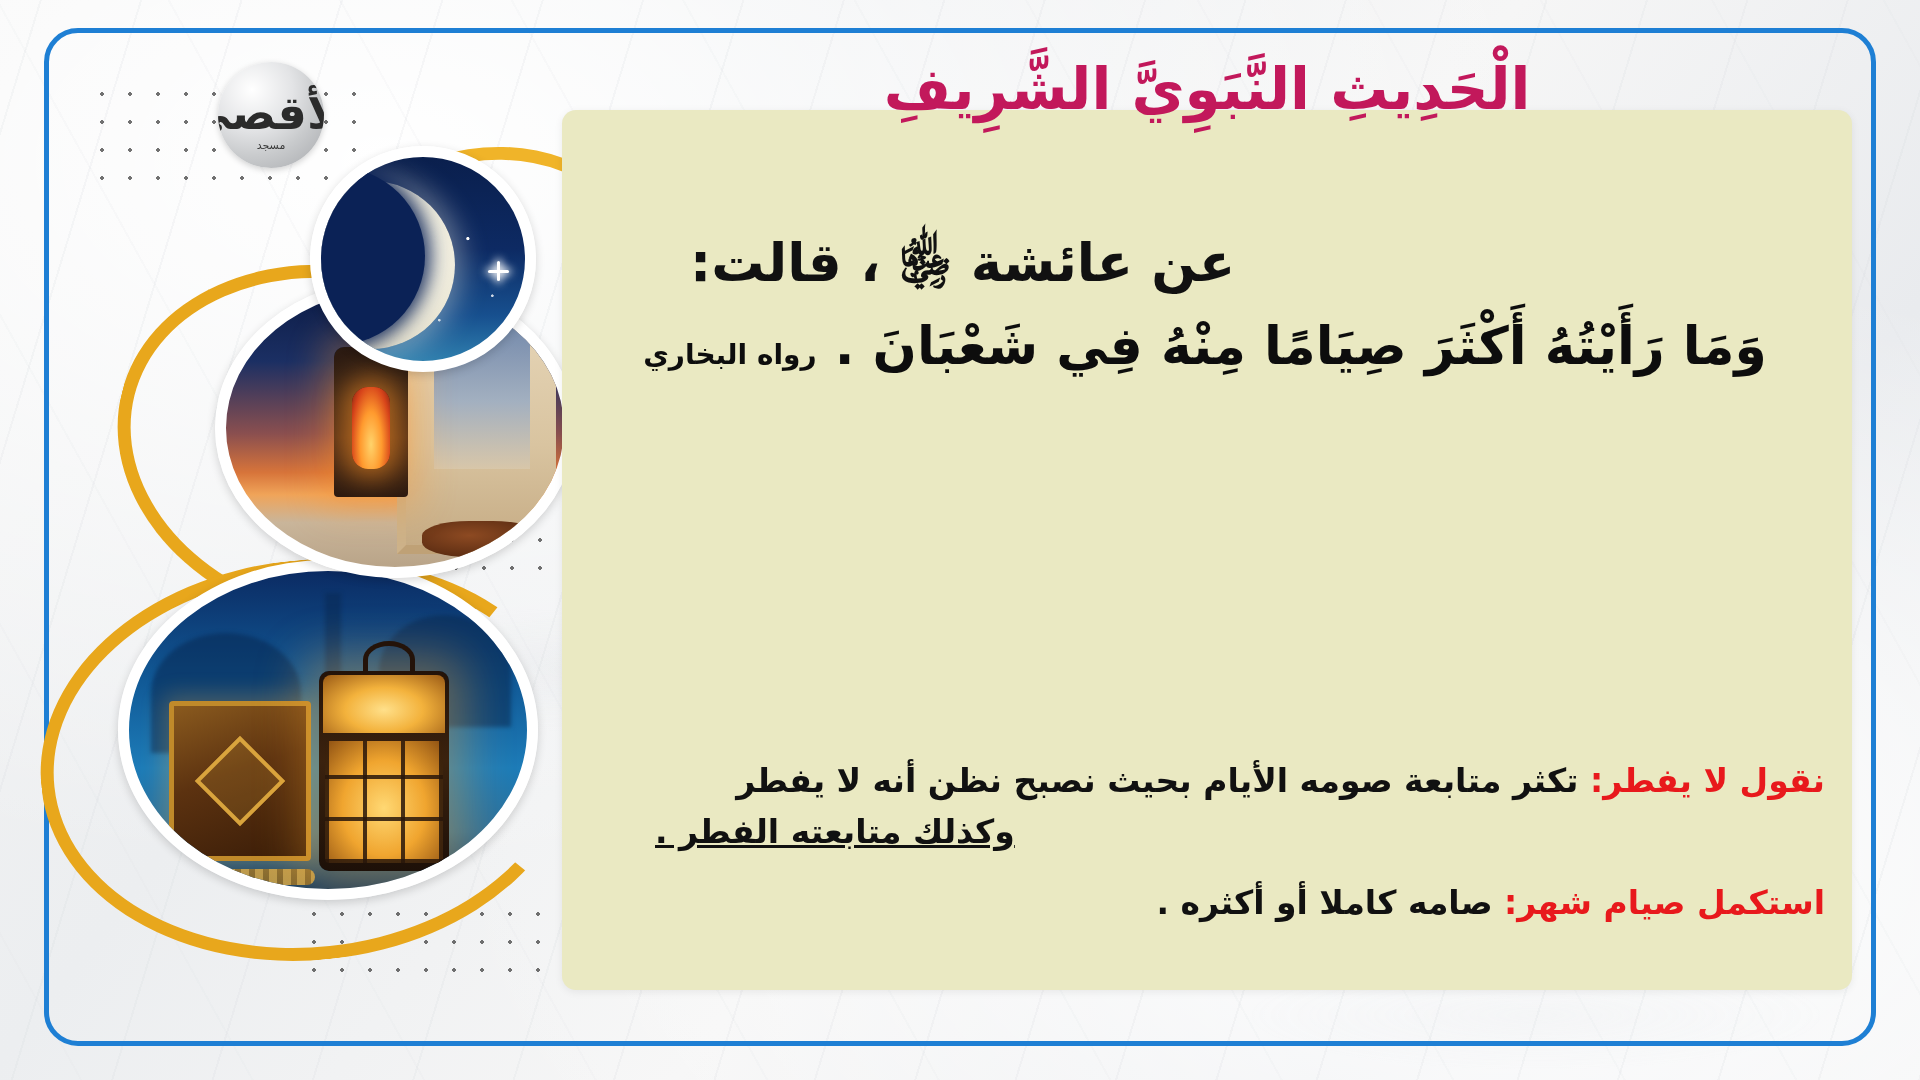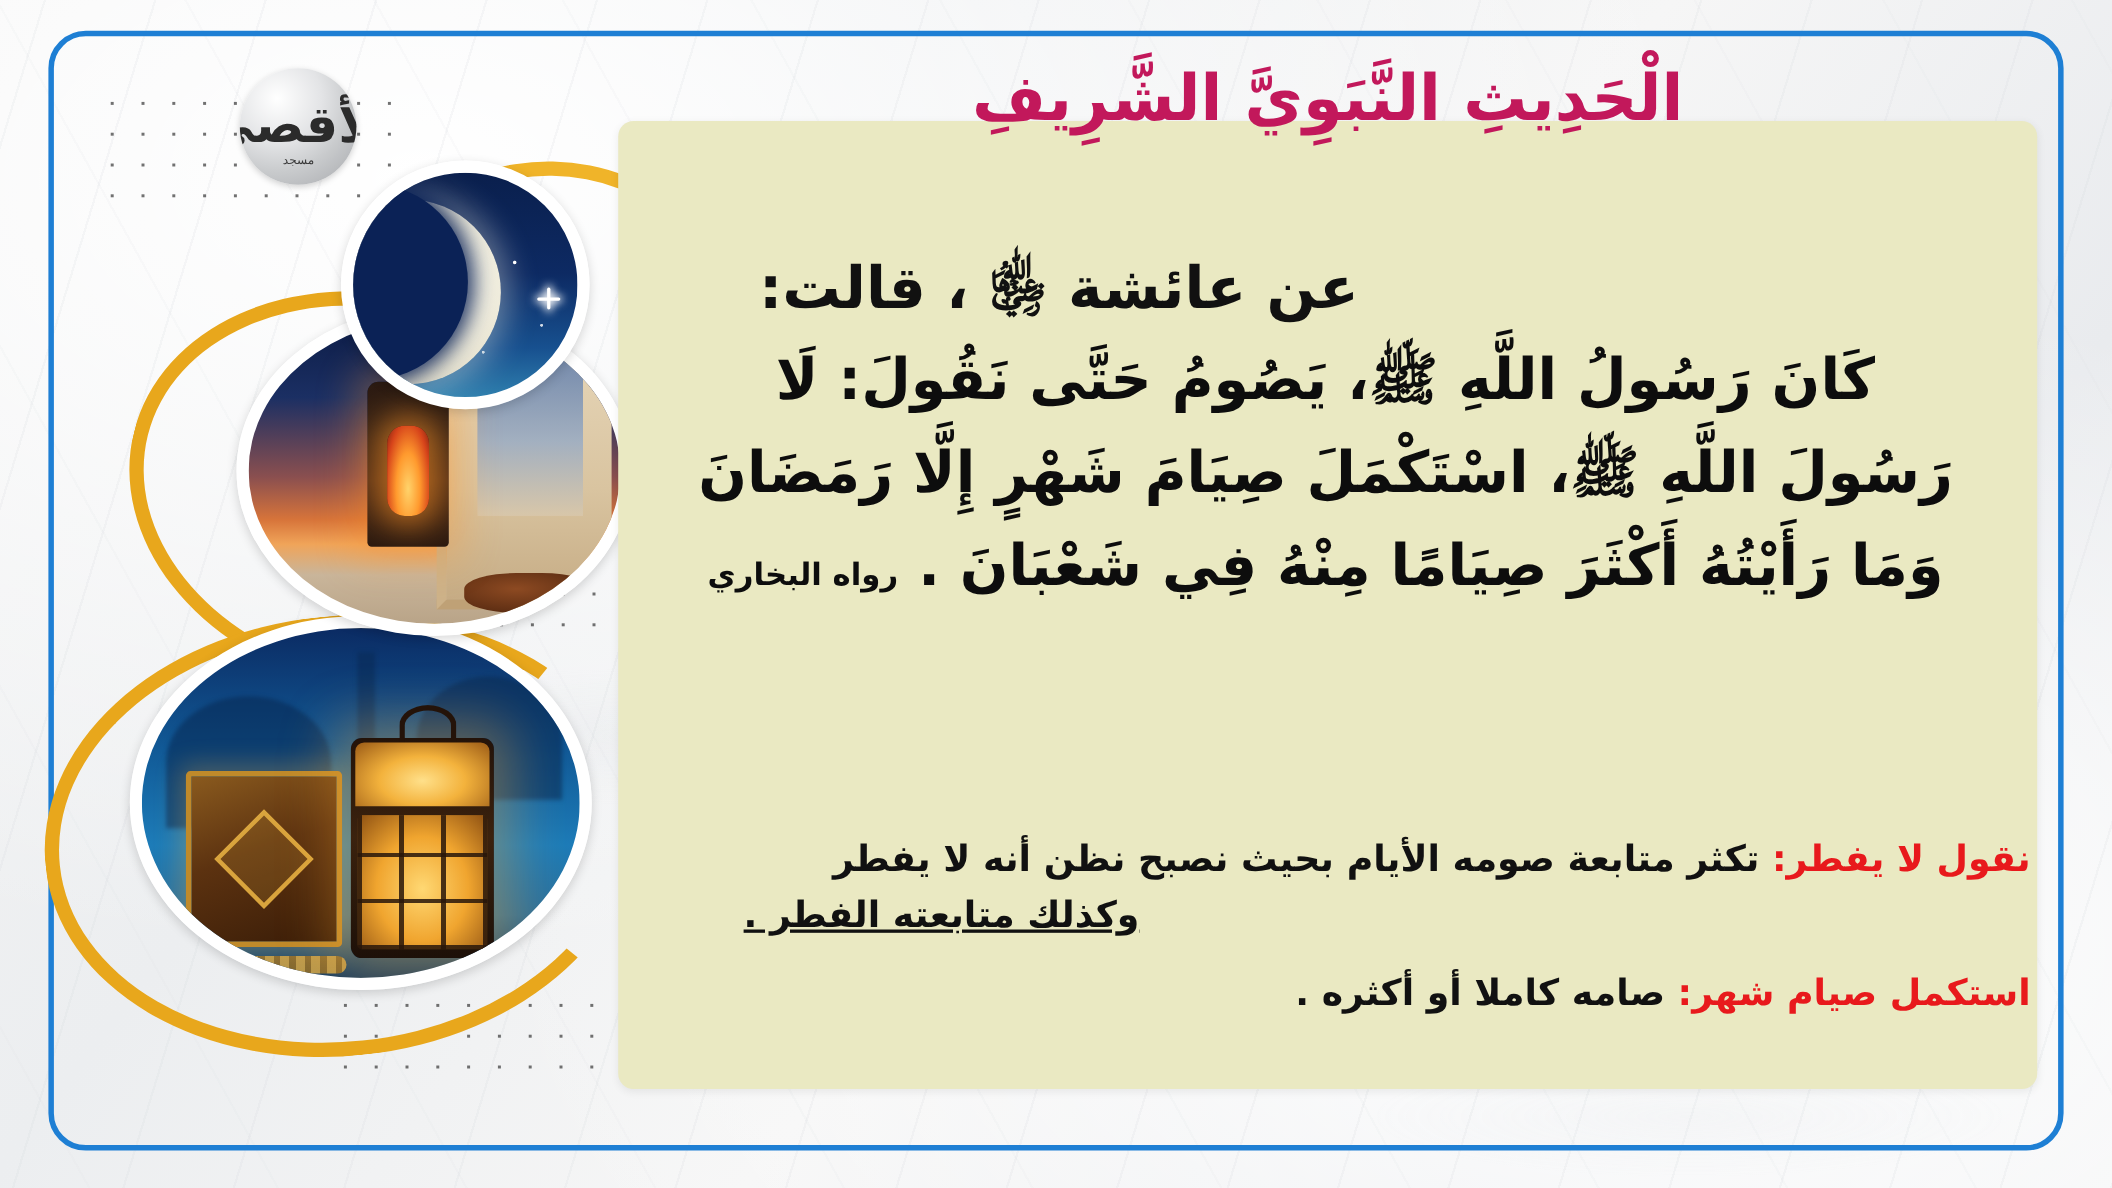"كَانَ رَسُولُ اللَّهِ ﷺ، يَصُومُ" div { html: <div>كَانَ رَسُولُ اللَّهِ ﷺ، يَصُومُ حَتَّى نَقُولَ: لَا</div> -> none }
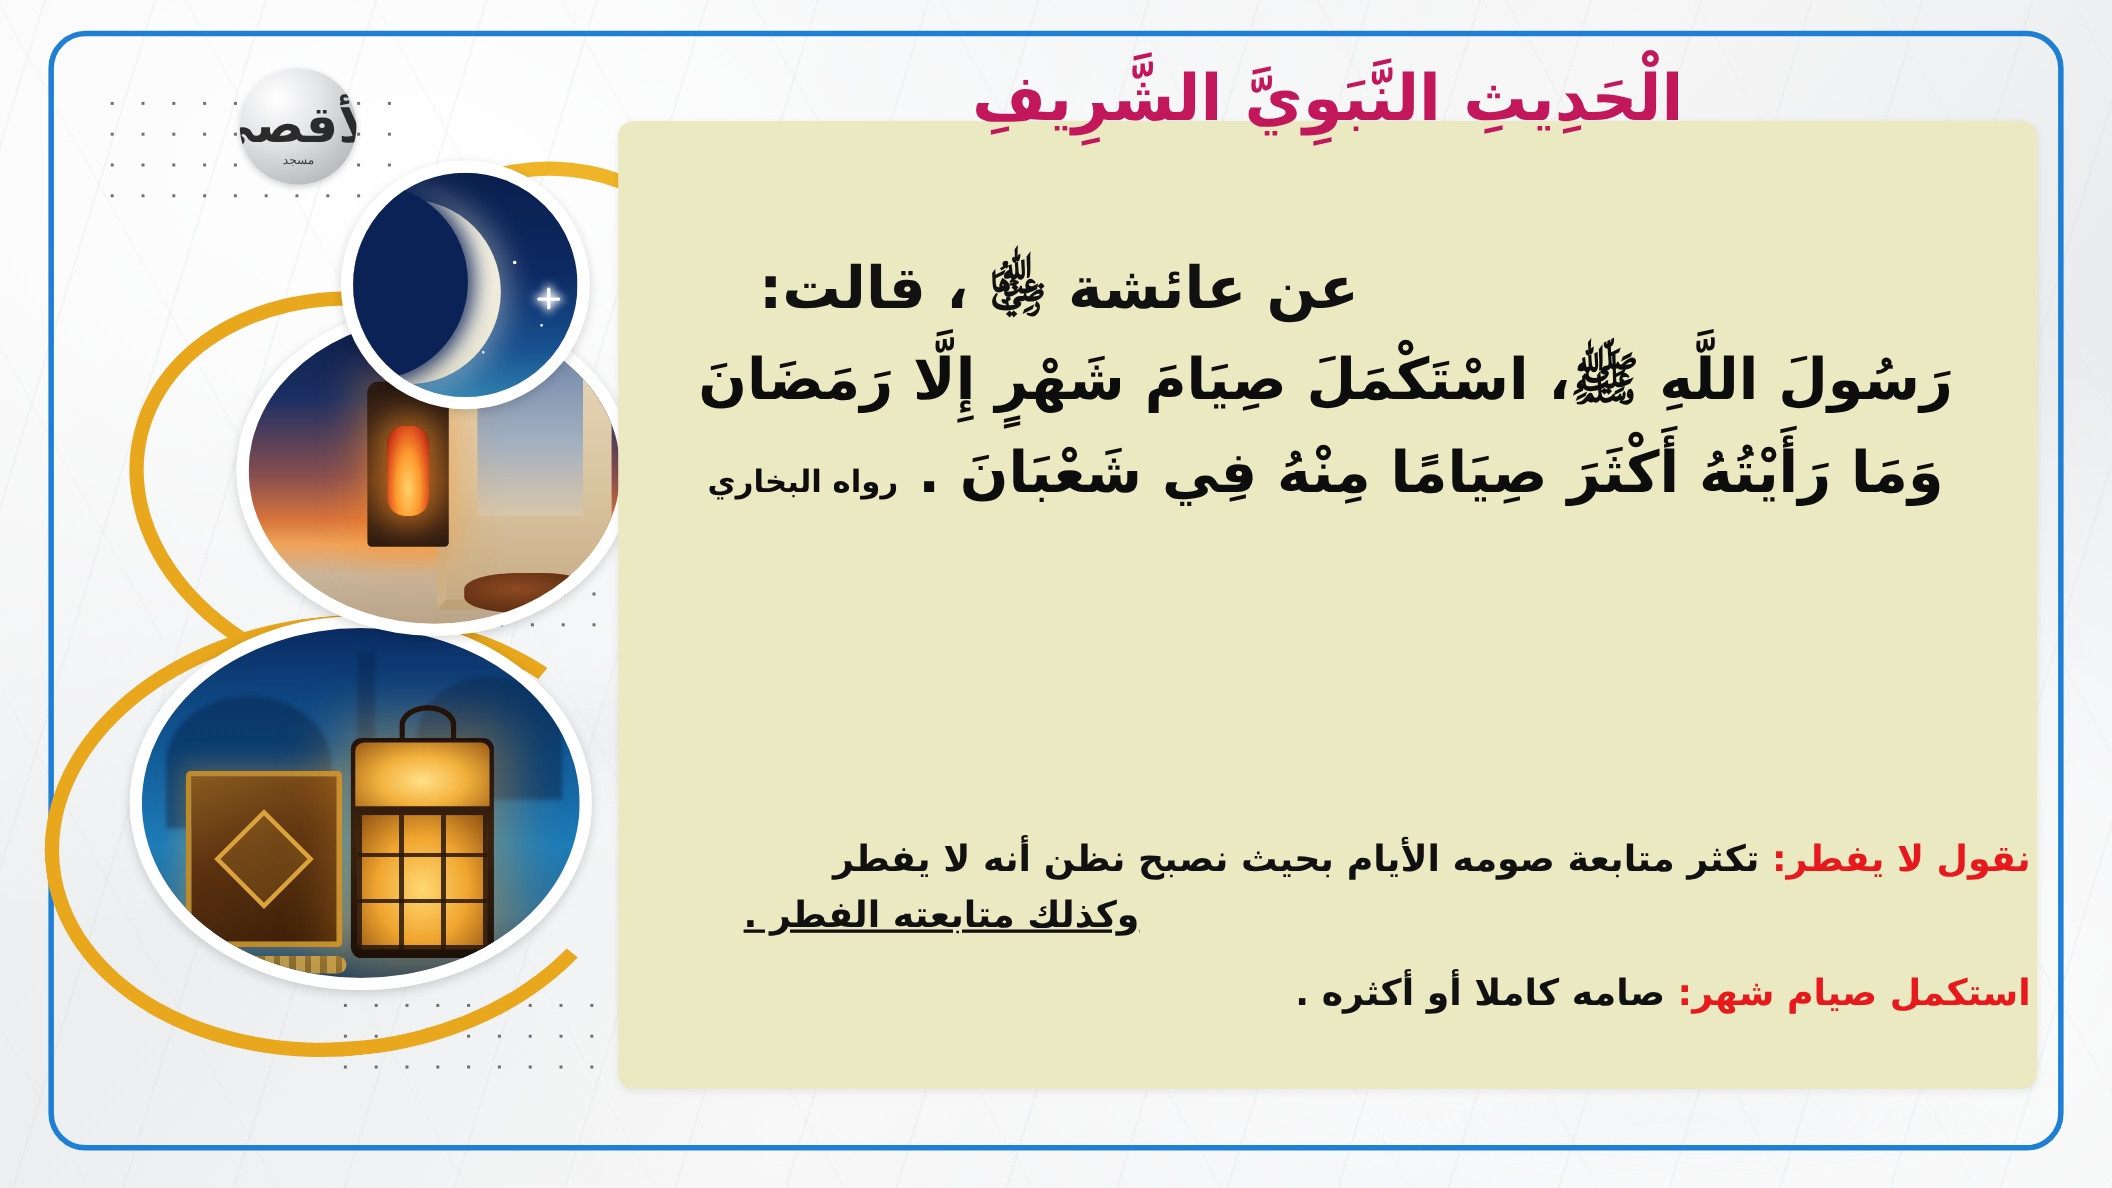"رَسُولَ اللَّهِ ﷺ، اسْتَكْمَلَ صِيَامَ" div { html: <div>رَسُولَ اللَّهِ ﷺ، اسْتَكْمَلَ صِيَامَ شَهْرٍ إِلَّا رَمَضَانَ</div> -> none }
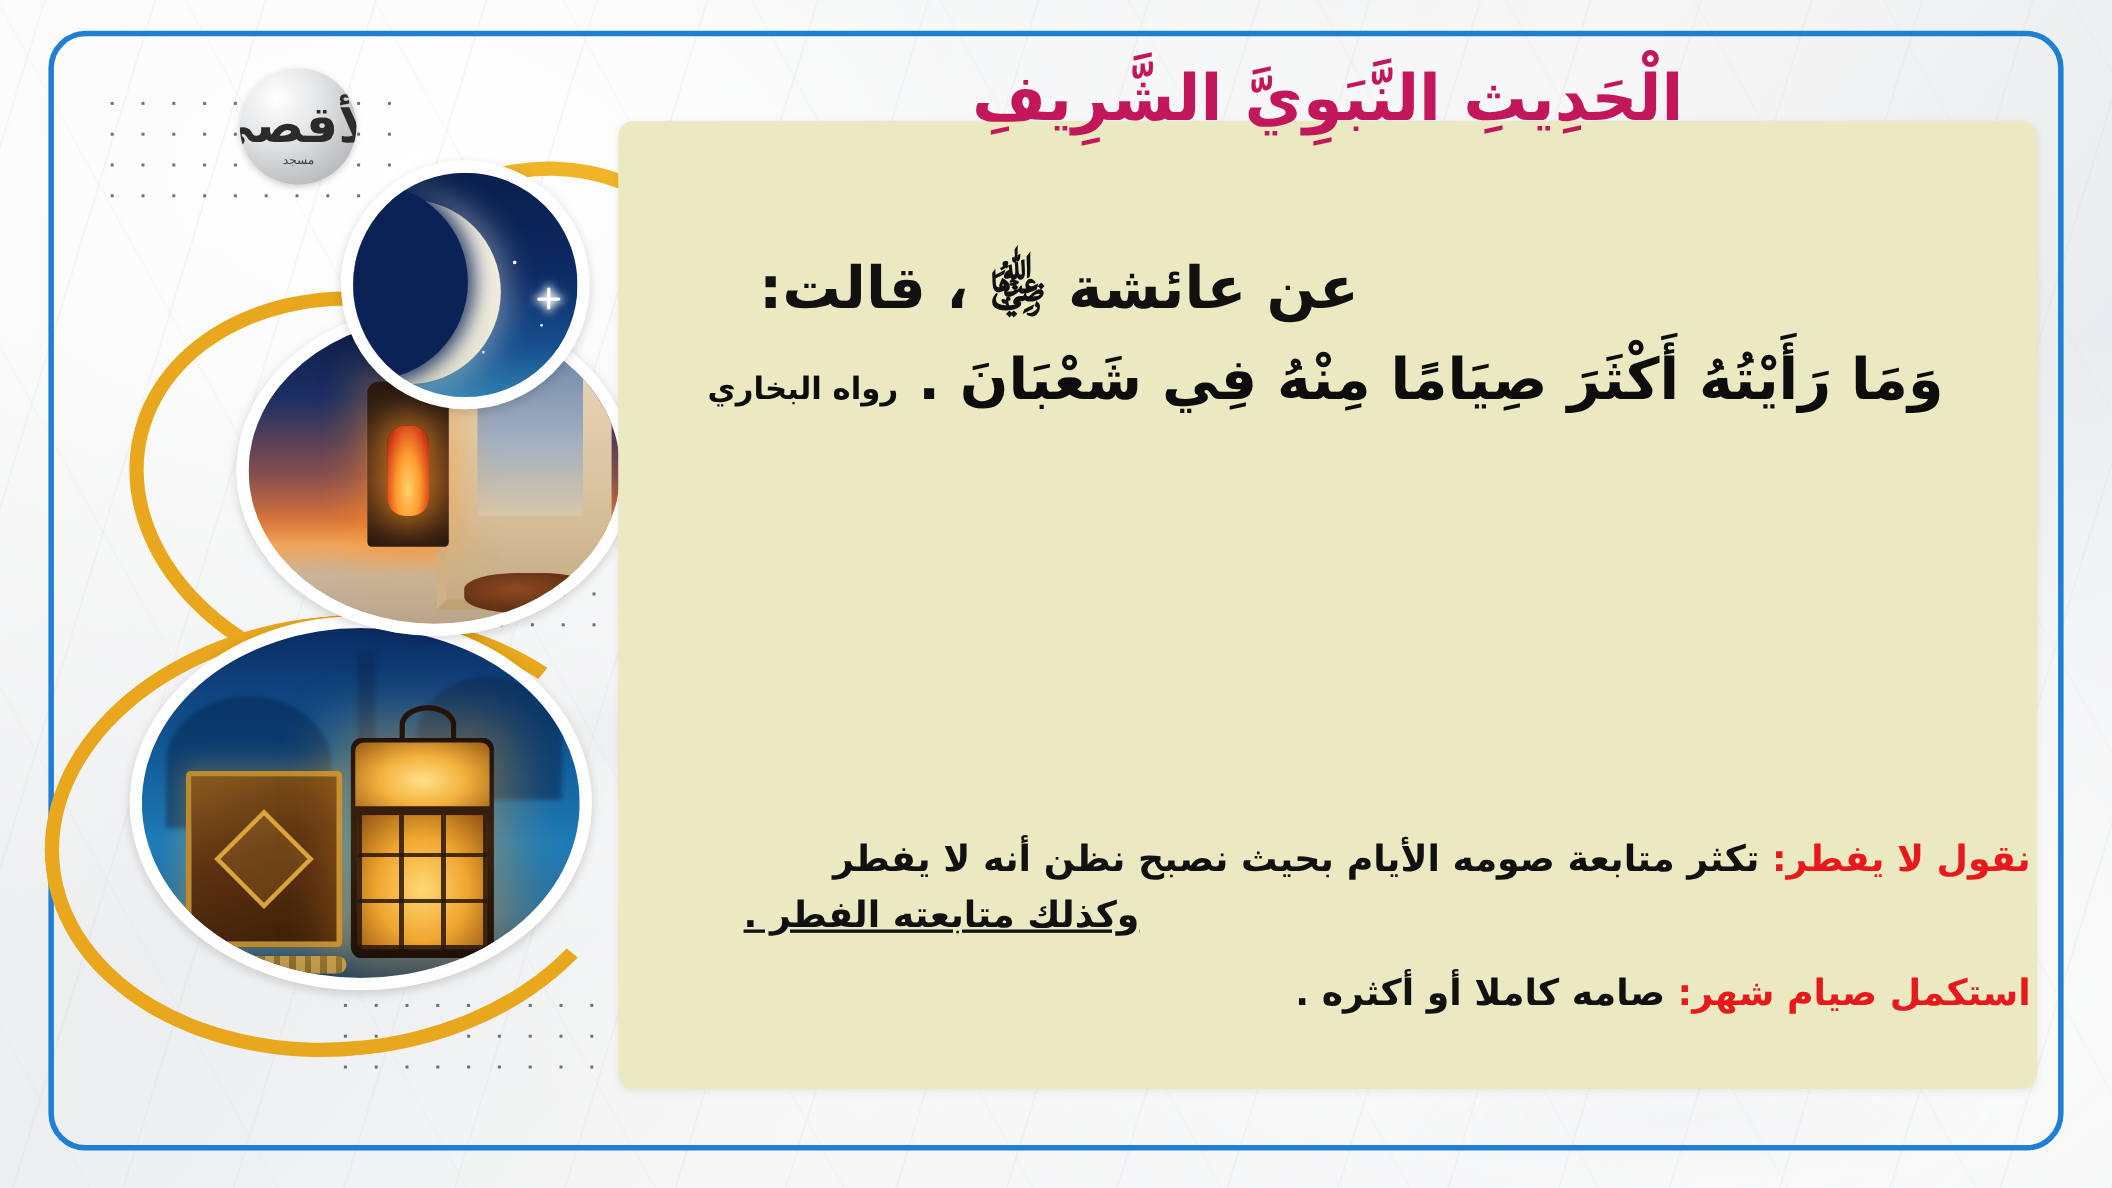"نقول لا يفطر: تكثر متابعة" .notes { left: 636px -> 615px }
